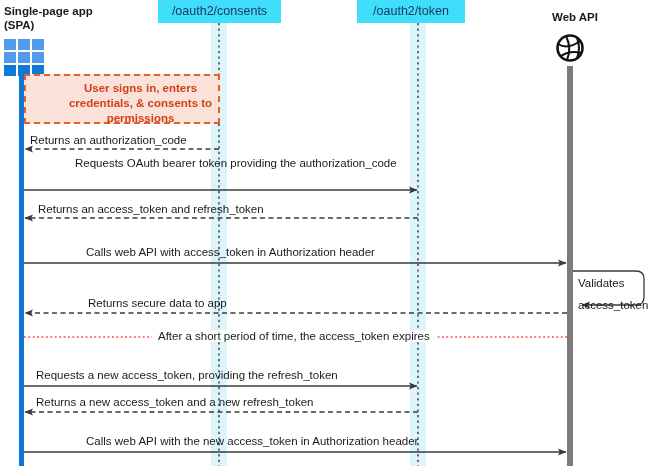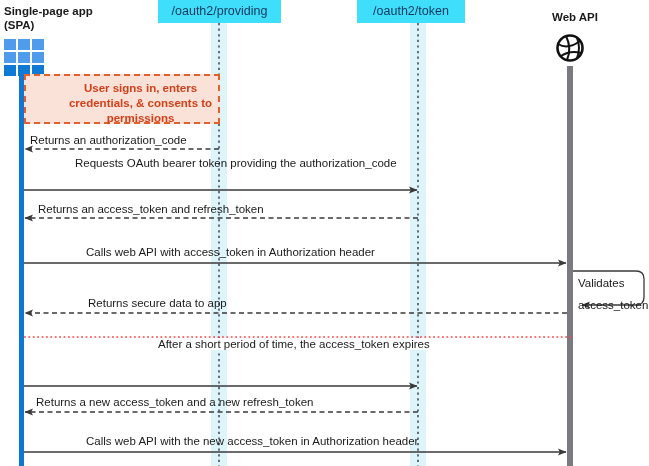"/oauth2/providing" div.hdr-box { text: /oauth2/providing -> /oauth2/consents }
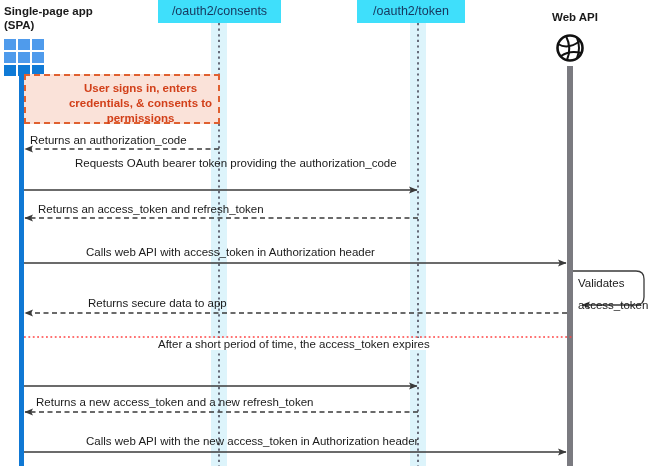"After a short period of" div.divider-label { margin-top: 8px -> none }
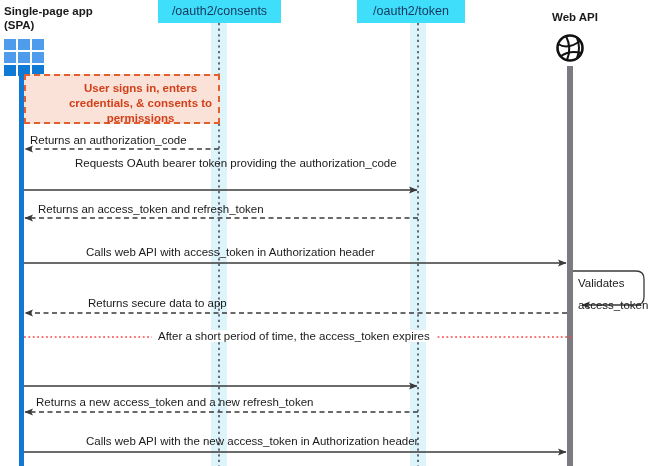"Requests a new access_token, providing" div.msg-label { html: none -> <div>Requests a new access_token, providing the refresh_token</div> }
